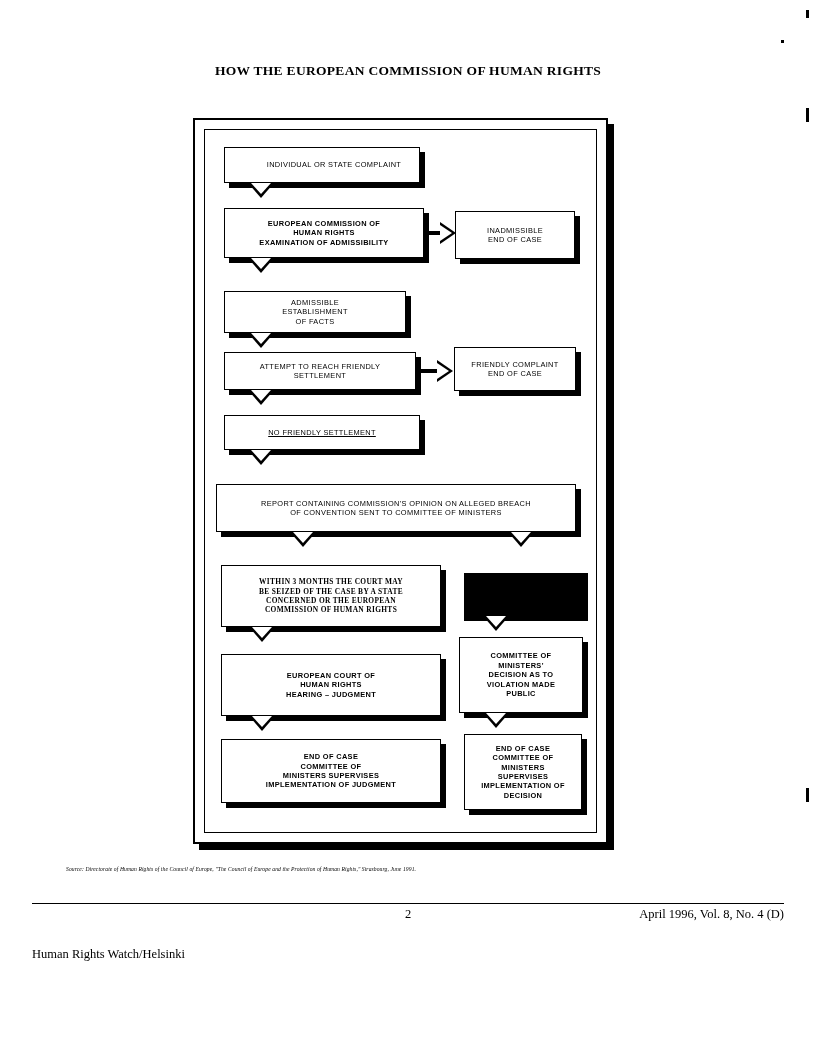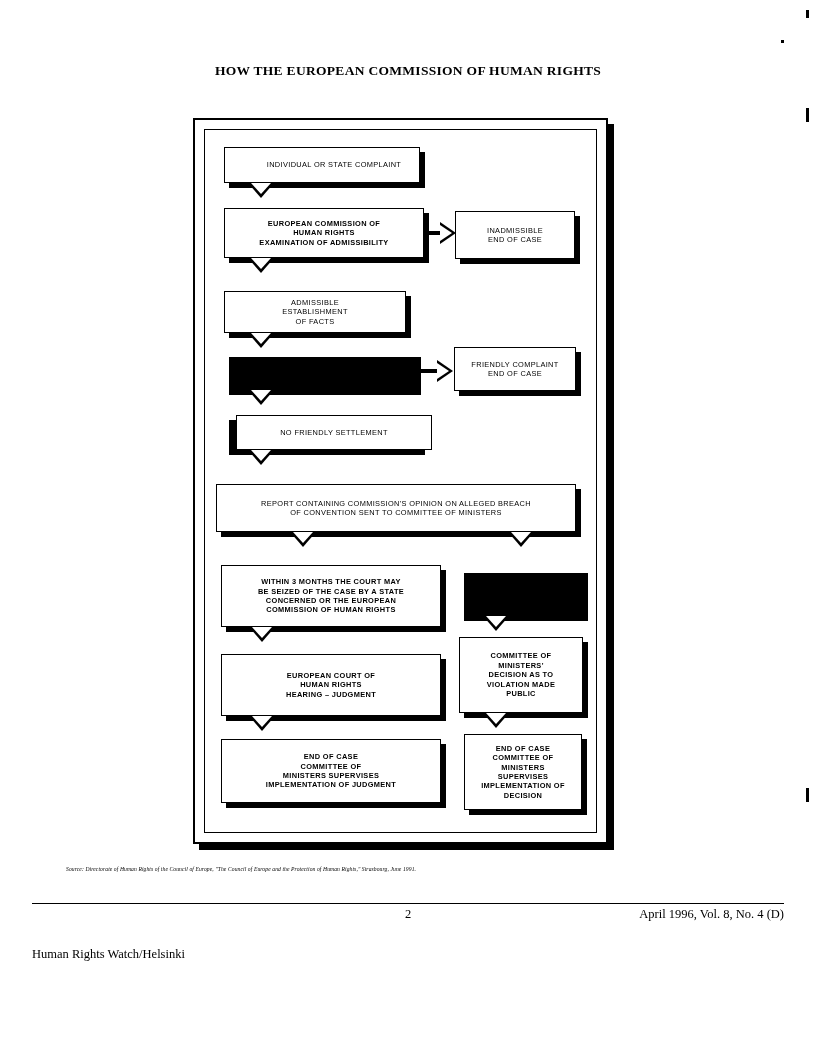"ATTEMPT TO REACH FRIENDLY" div.box { html: none -> <div> <div>ATTEMPT TO REACH FRIENDLY SETTLEMENT</div> </div> }
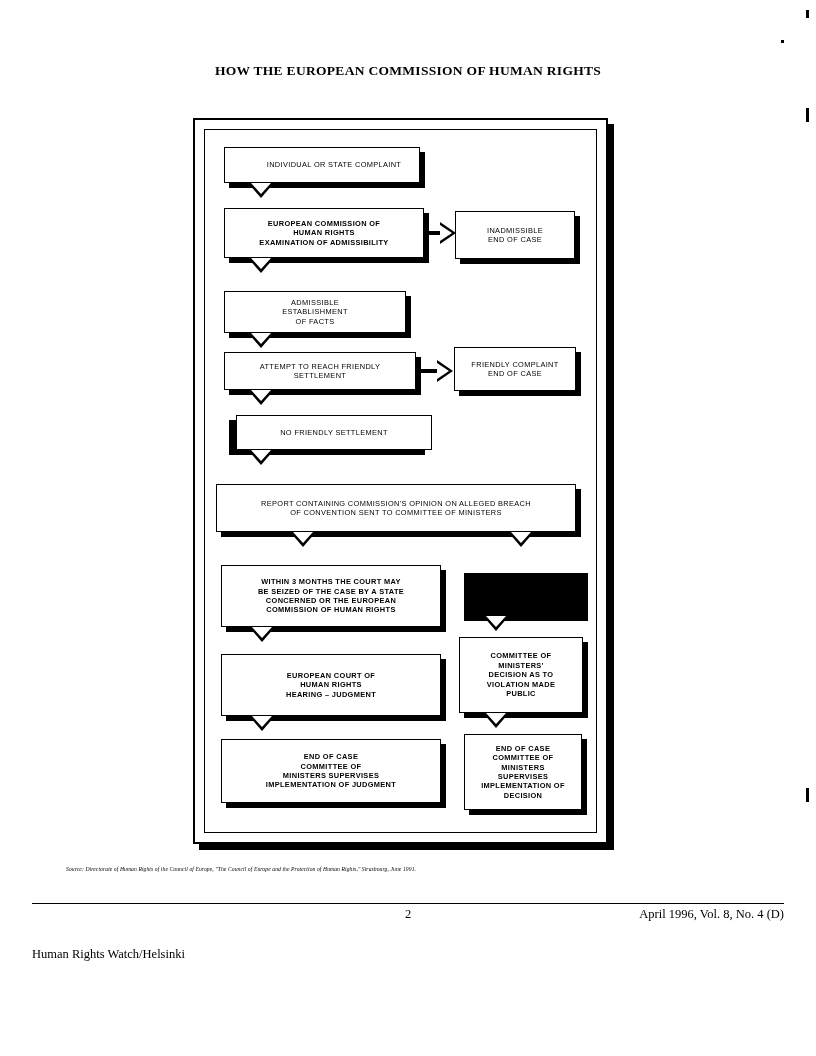"NO FRIENDLY SETTLEMENT" div.box { left: 236px -> 224px; text-decoration: none -> underline }
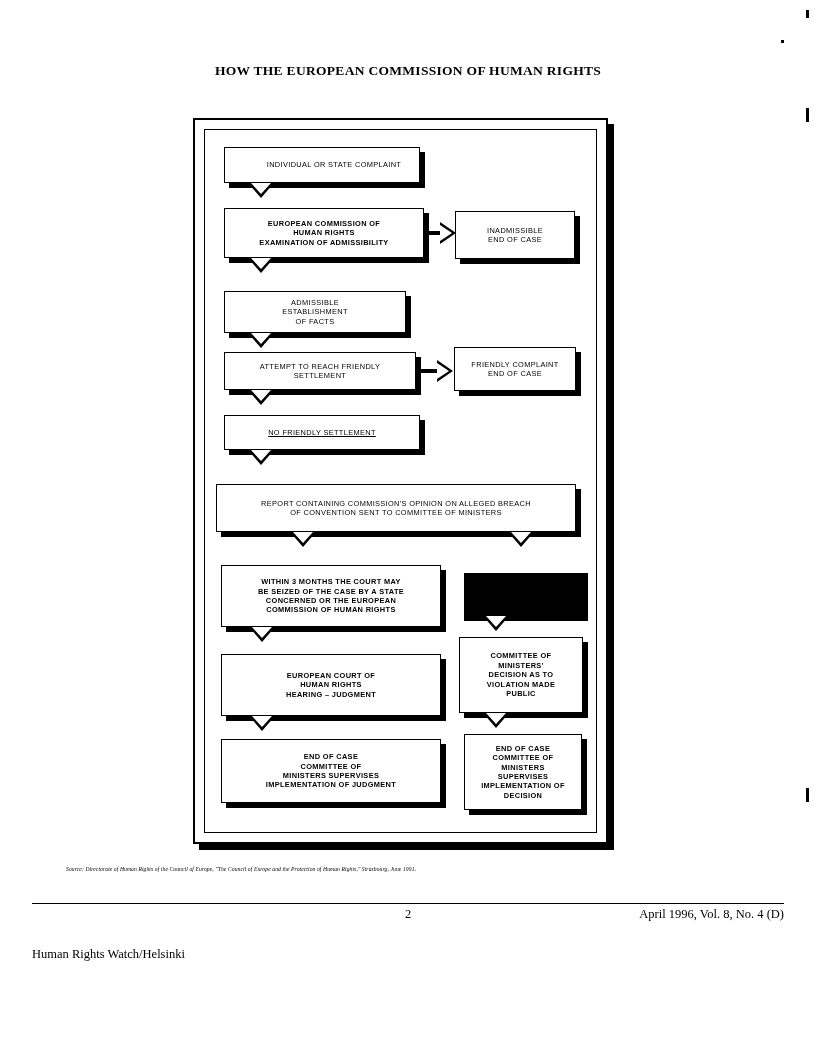"WITHIN 3 MONTHS THE COURT" div.box { font-family: none -> Liberation Serif, serif }
